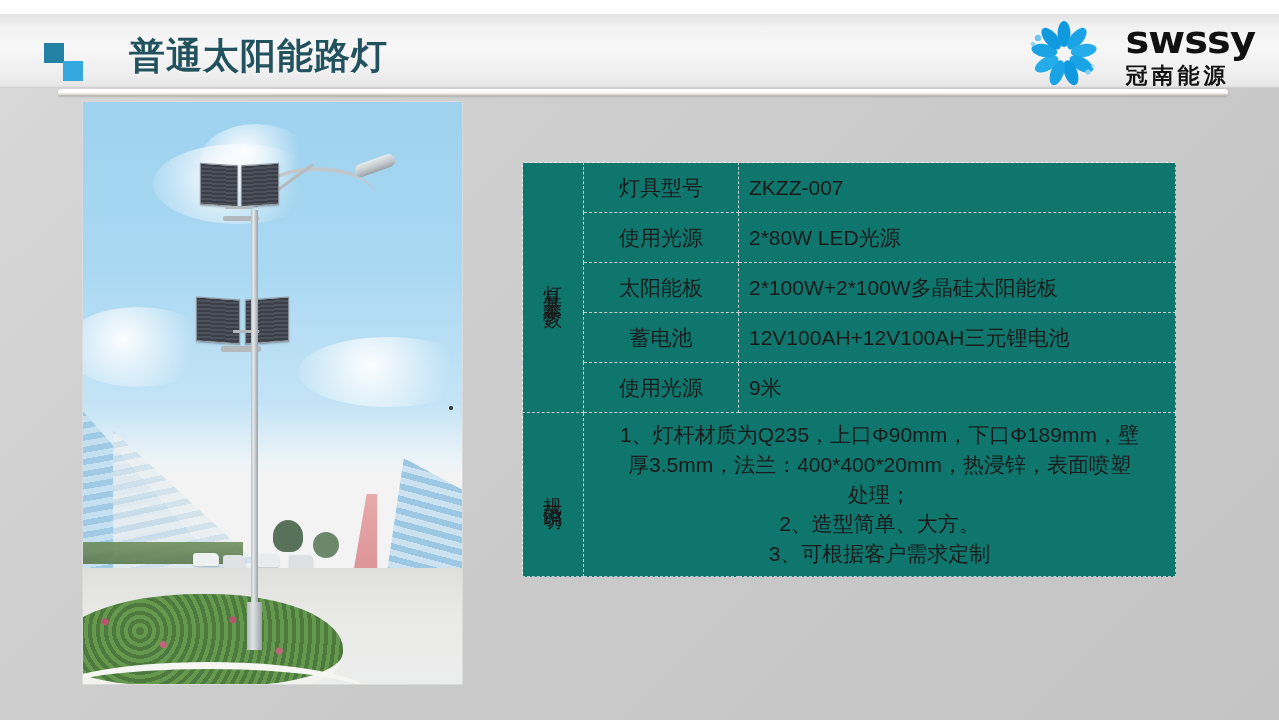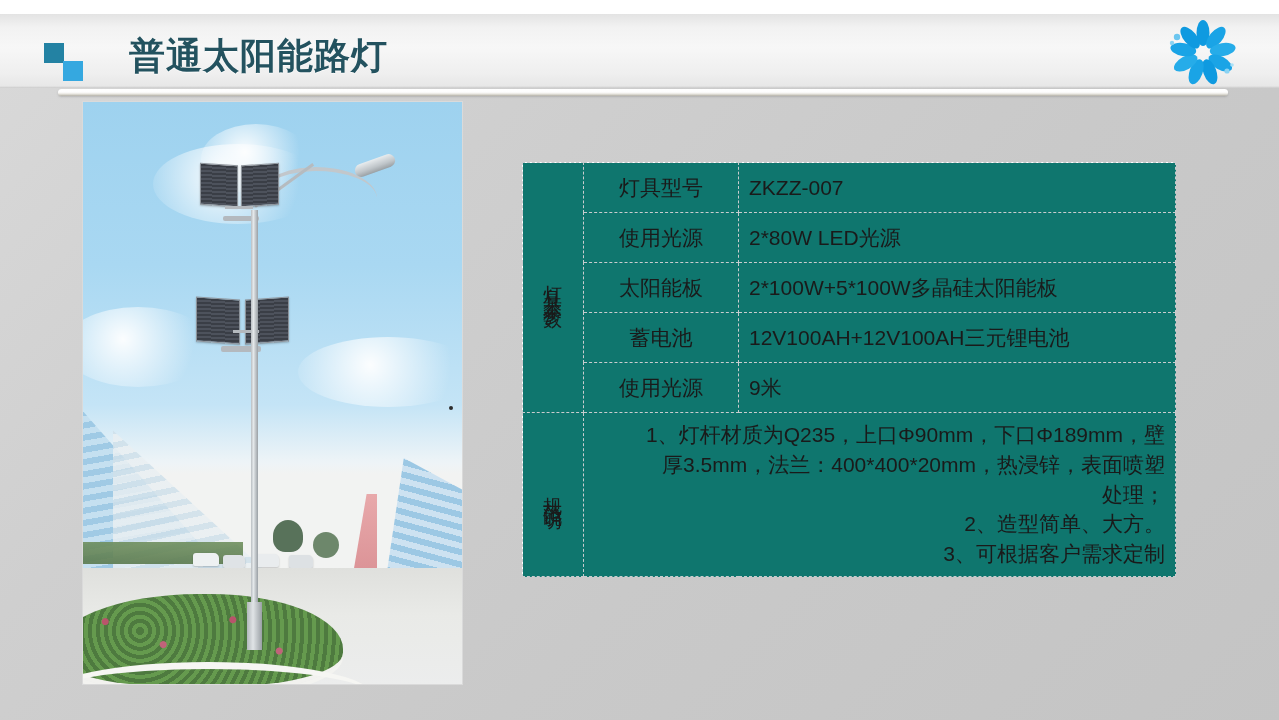"swssy" div.logo-text { html: none -> <div> <div>swssy</div> <div>冠南能源</div> </div> }
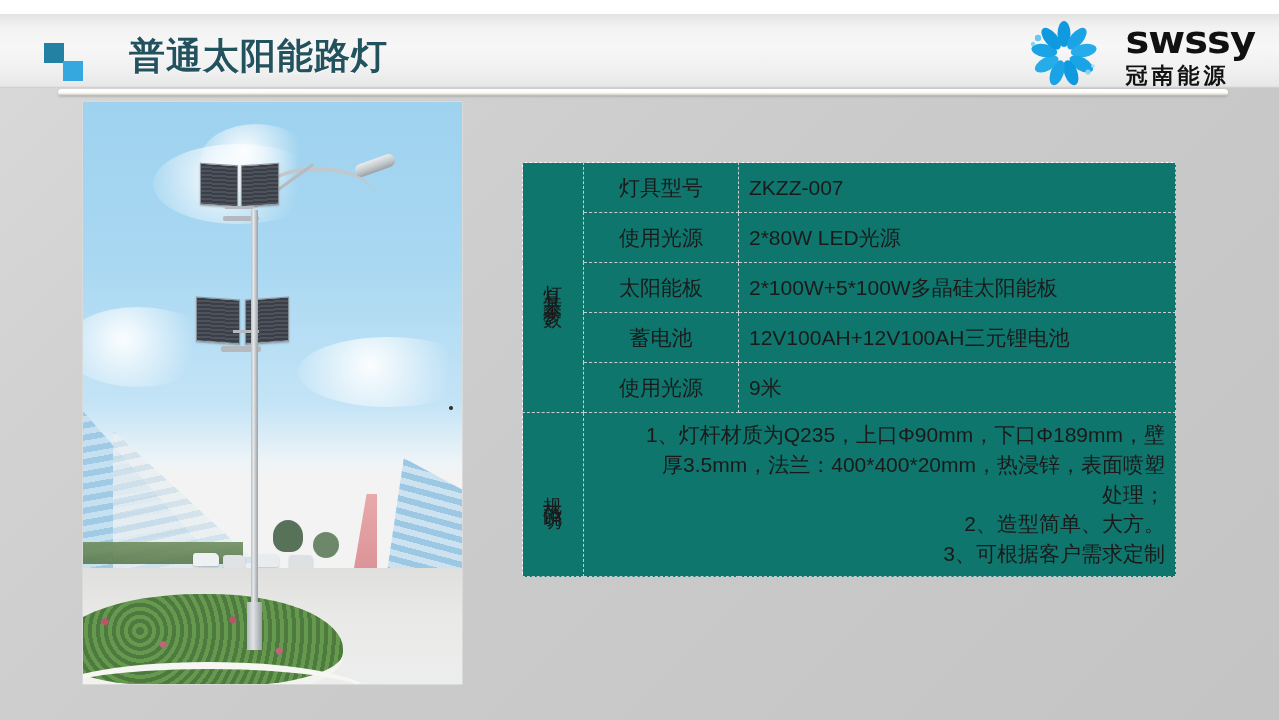"2*100W+5*100W多晶硅太阳能板" td.col-val { text: 100W+5 -> 100W+2 }
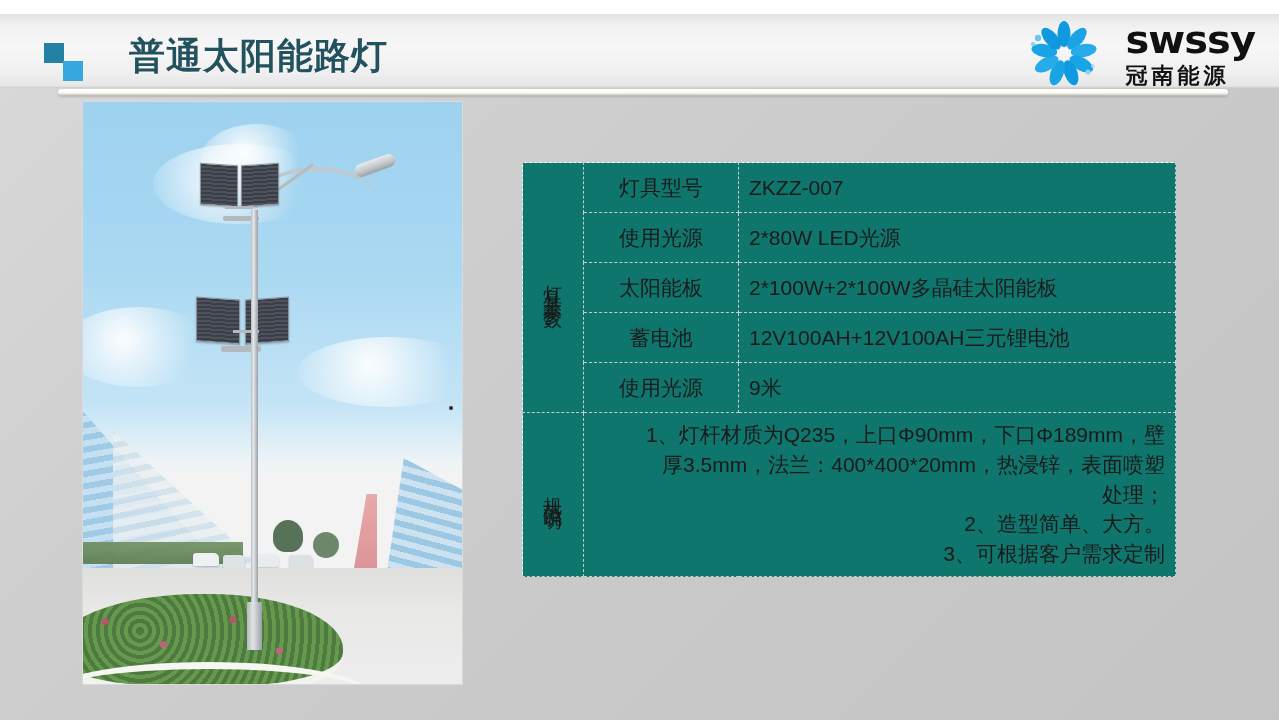"1、灯杆材质为Q235，上口Φ90mm，下口Φ189mm，壁" .notes-cell { text-align: right -> center }
